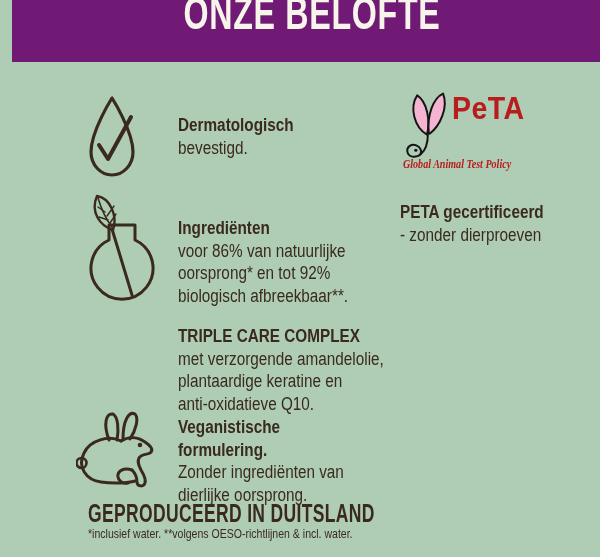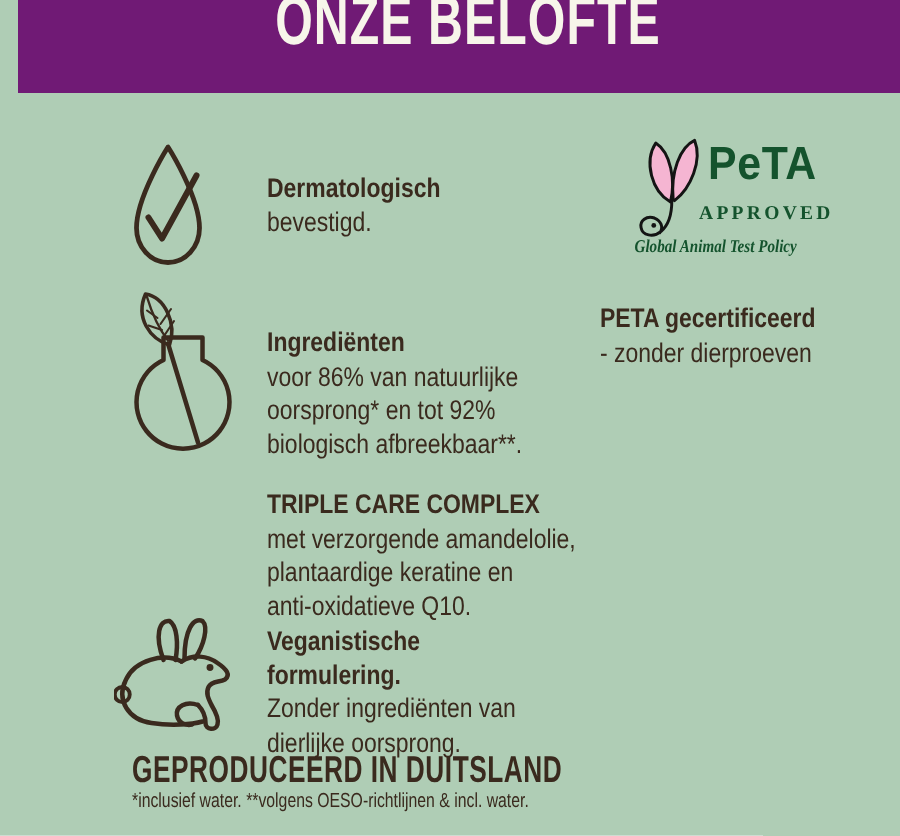"PeTA" .peta { color: #14532d -> #b91c1c; margin-left: 20px -> none }
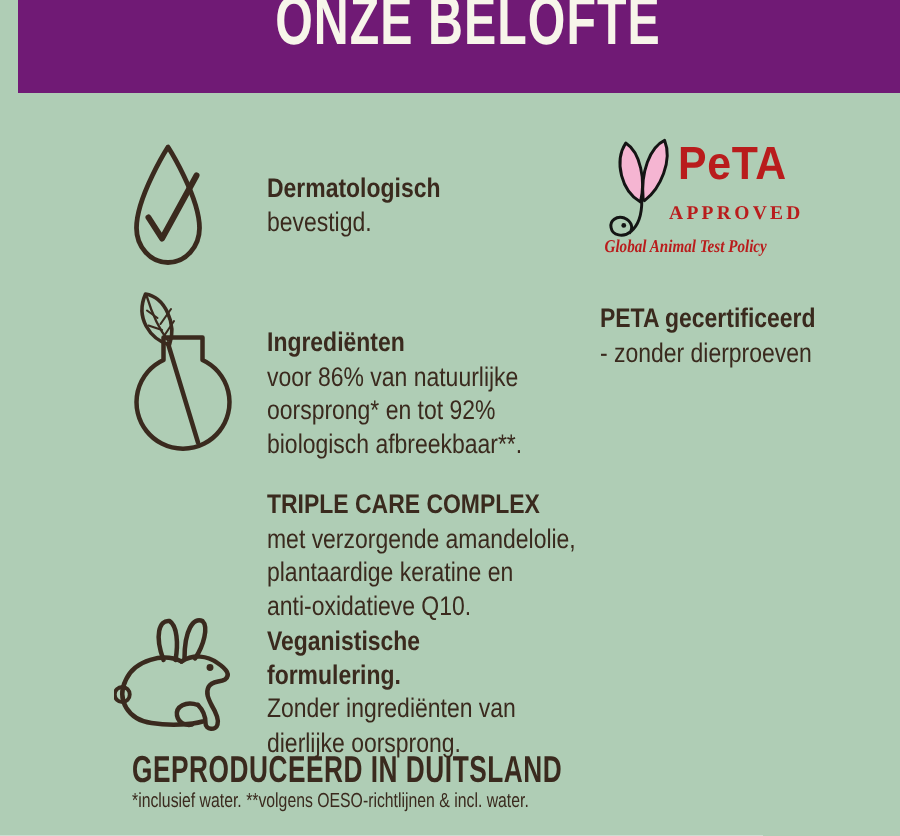"APPROVED" div.approved { html: <div>APPROVED</div> -> none }
